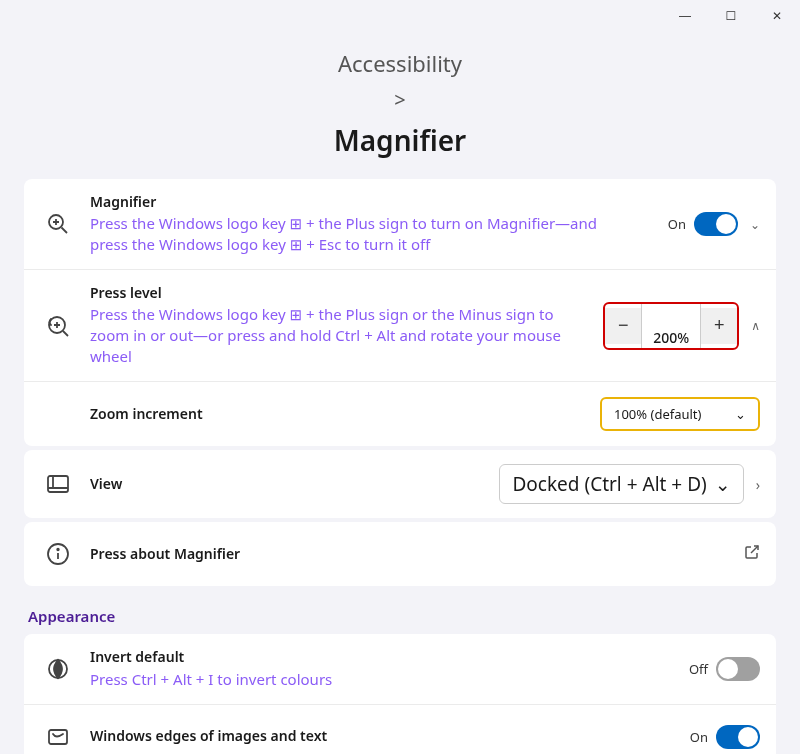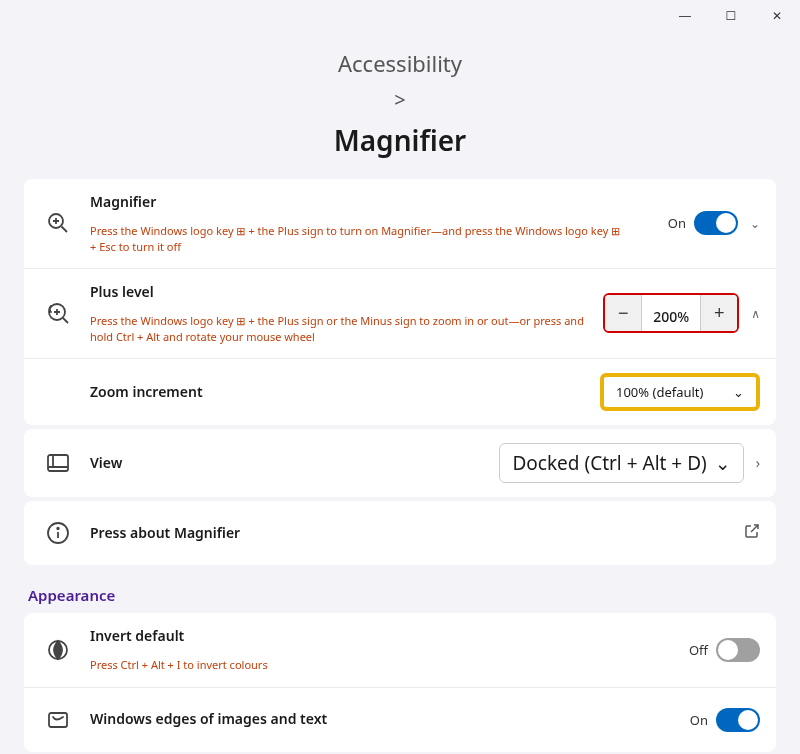"Press the Windows logo key" .setting-desc { color: #c2410c -> #8b5cf6; font-size: 11px -> 15px; margin-top: 12px -> 2px }
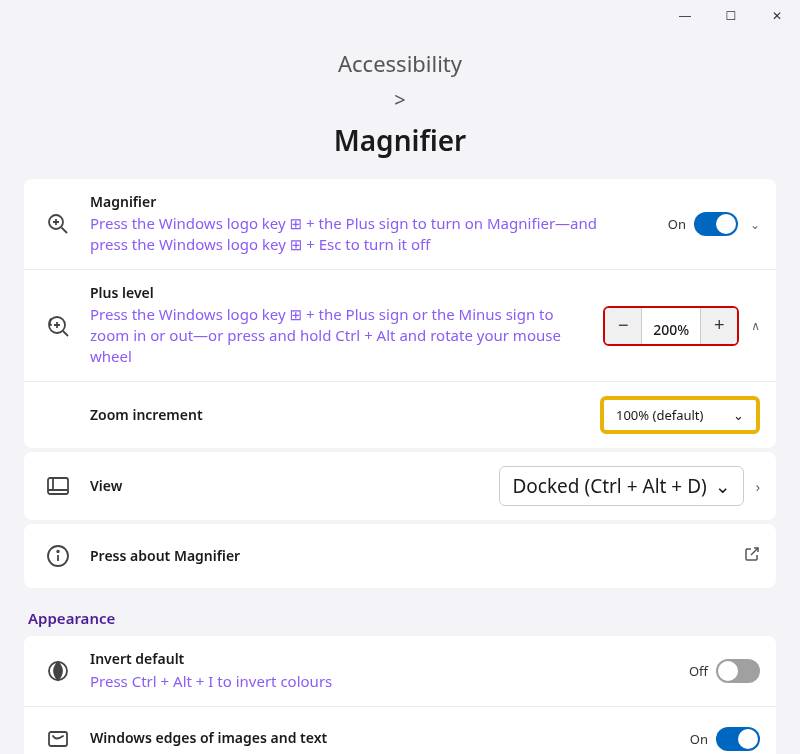"Plus level" div.setting-label { text: Plus -> Press }
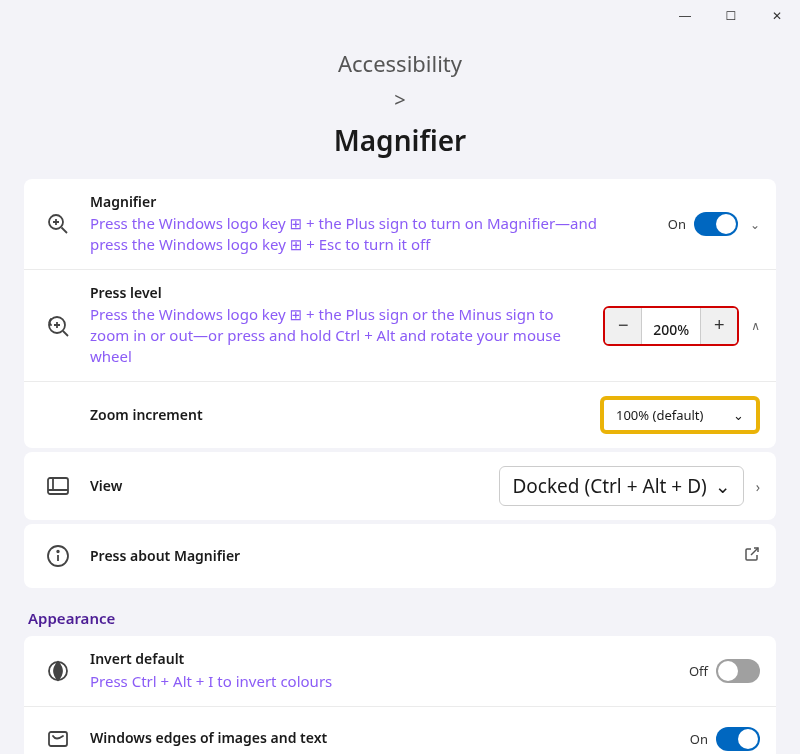"200%" .zoom-value { height: 36px -> 44px; padding: 4px 8px -> 16px 8px }
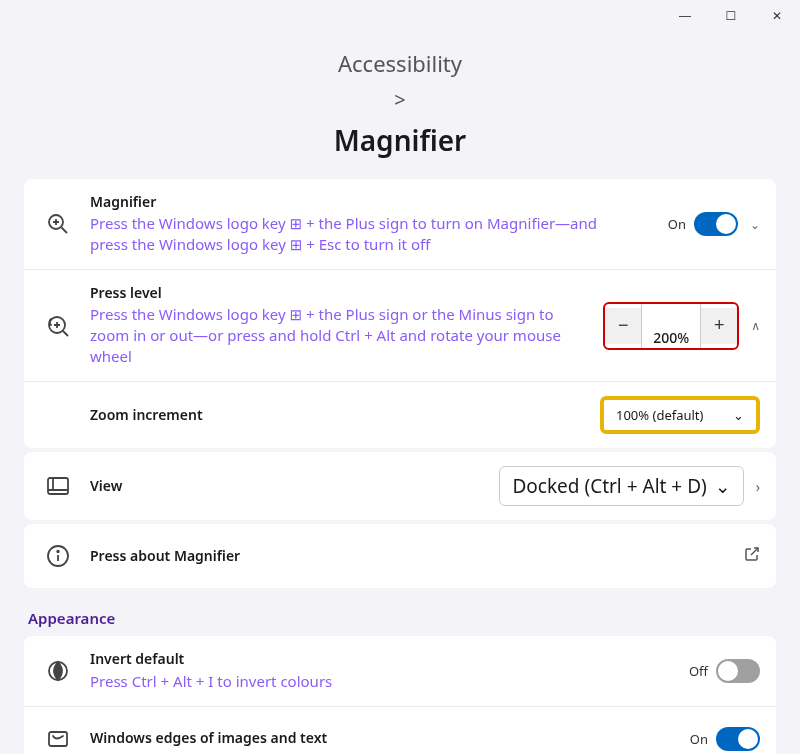"100% (default)" .zoom-dropdown { border: 4px solid #eab308 -> 2px solid #eab308 }
